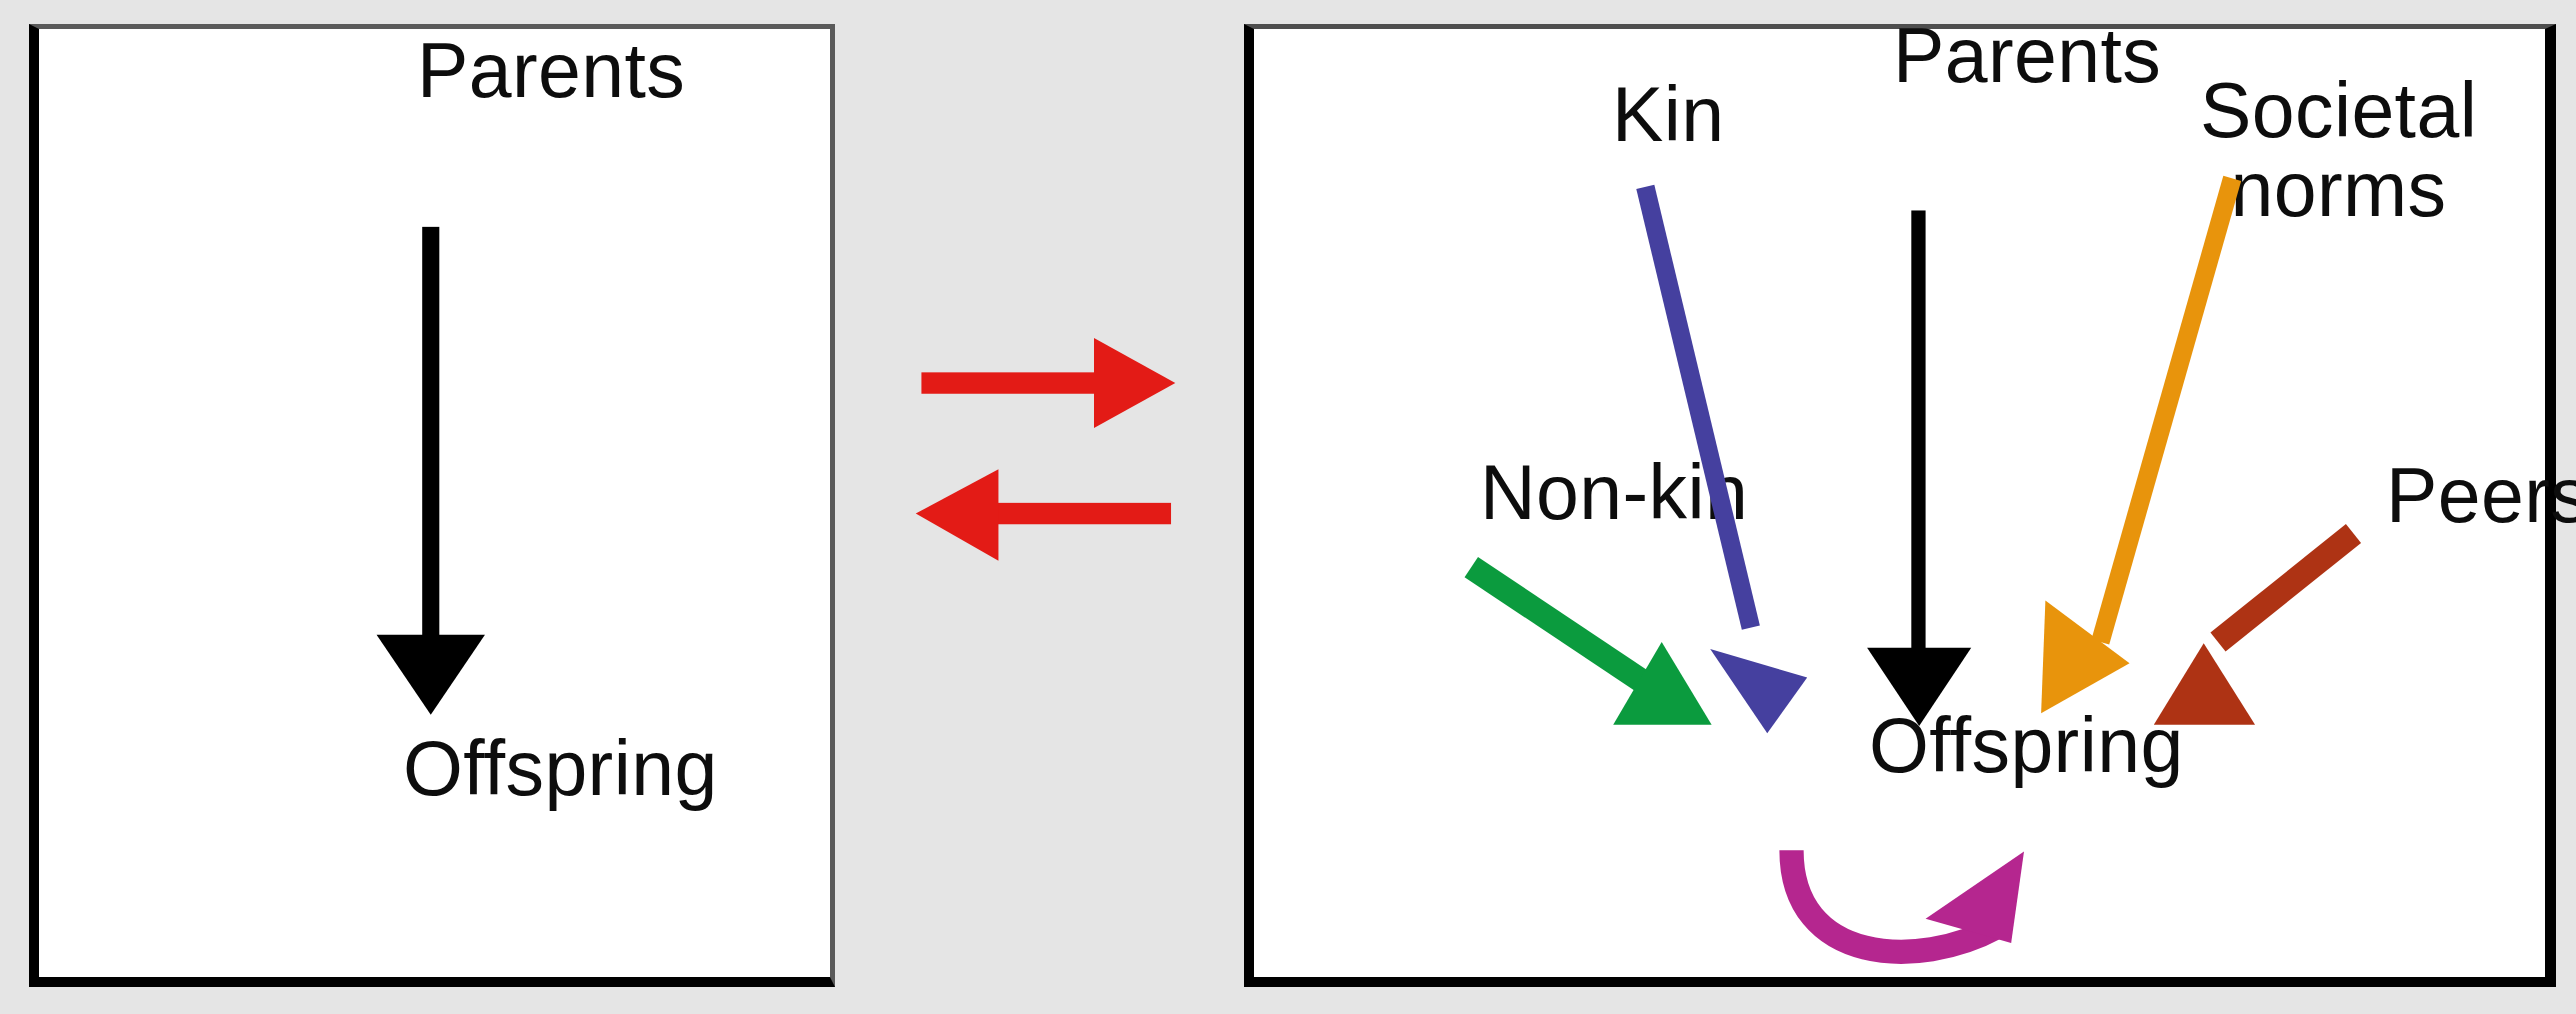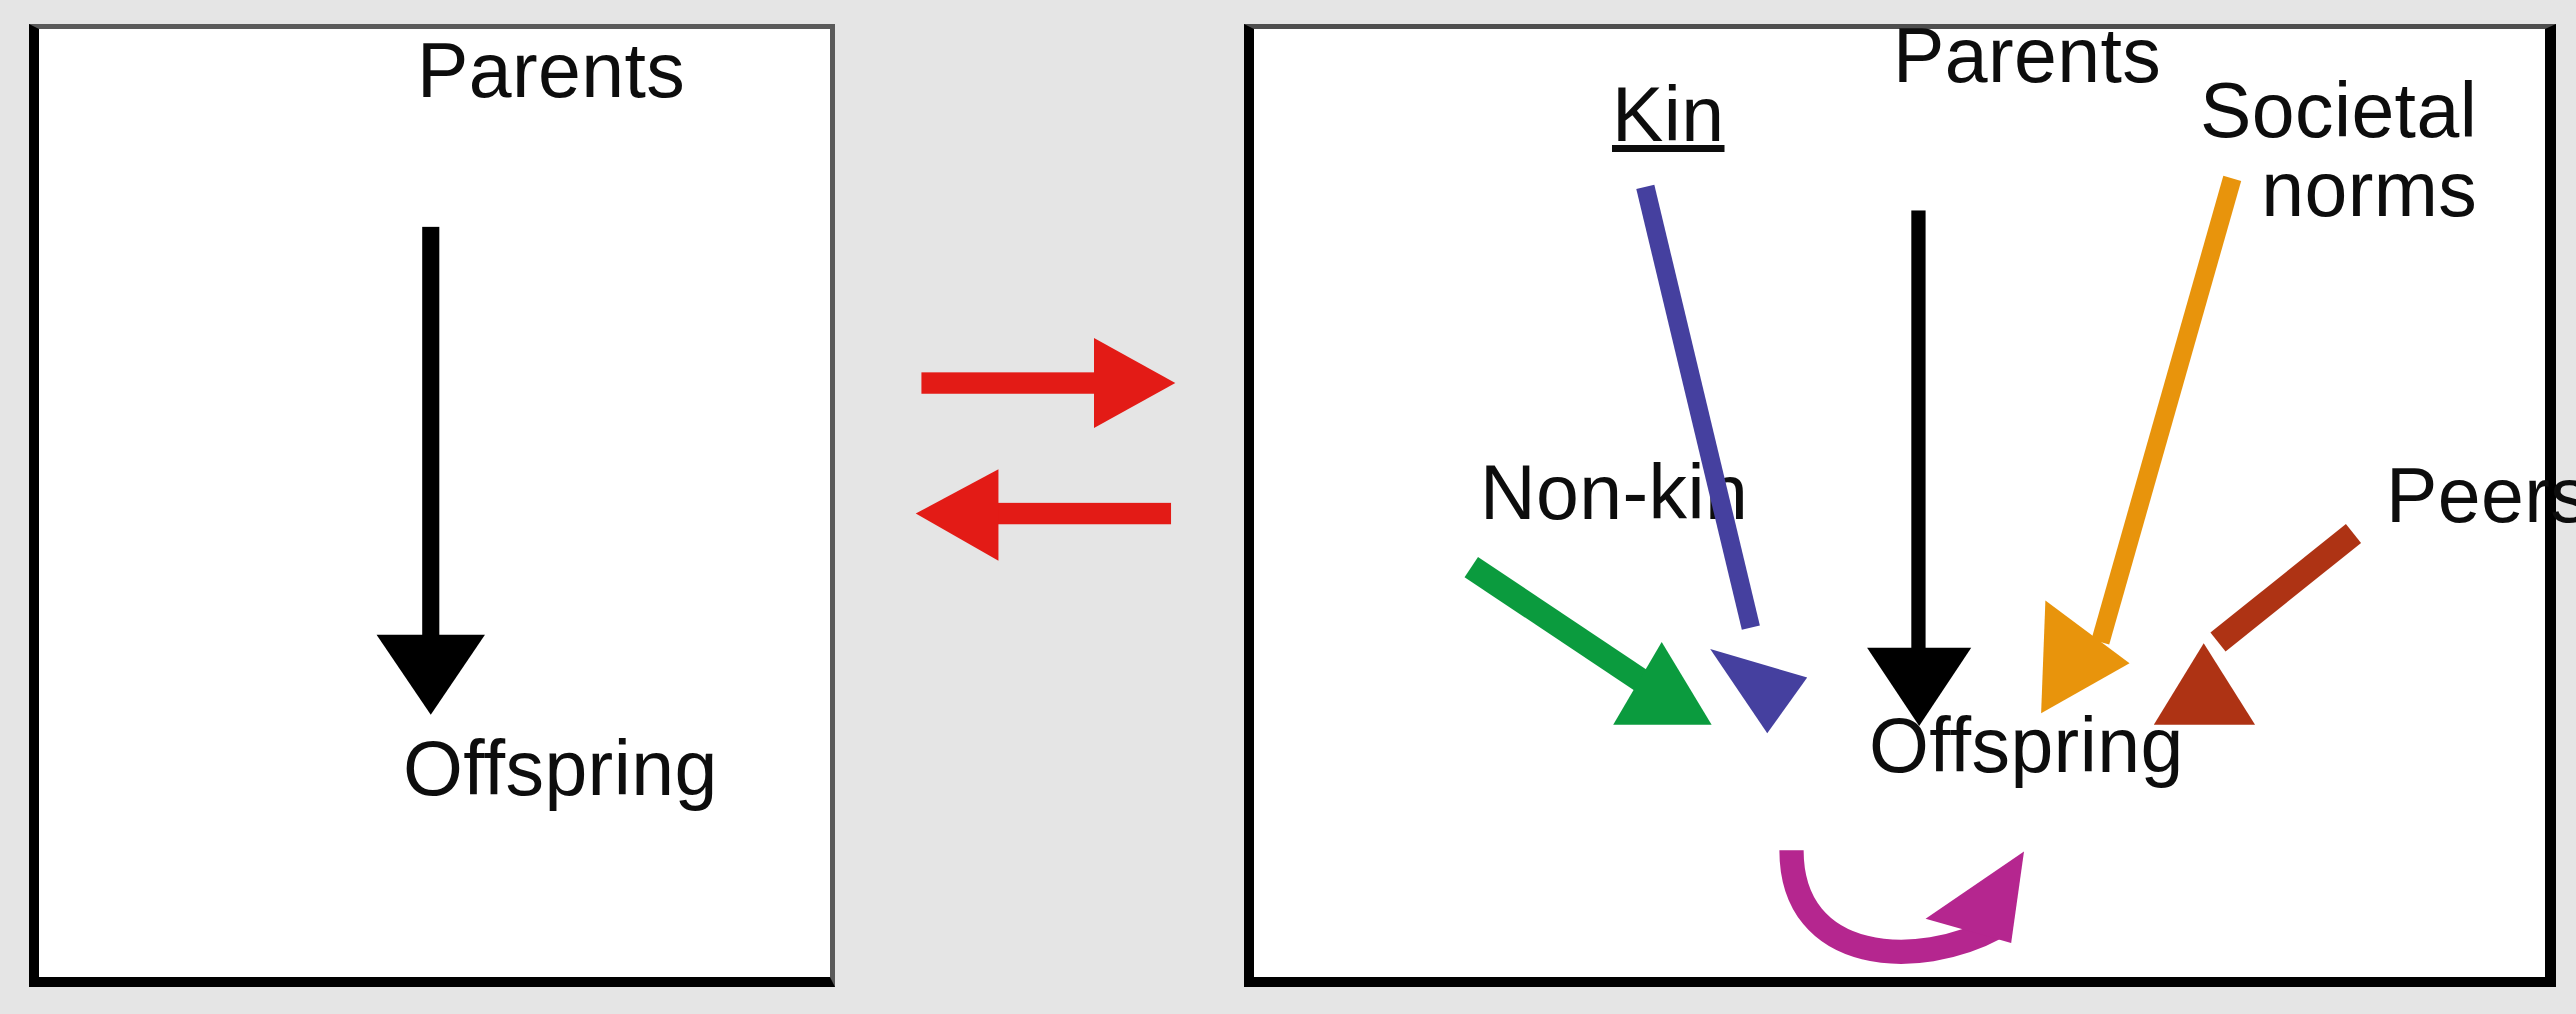"Kin" #lbl-r-kin { text-decoration: underline -> none }
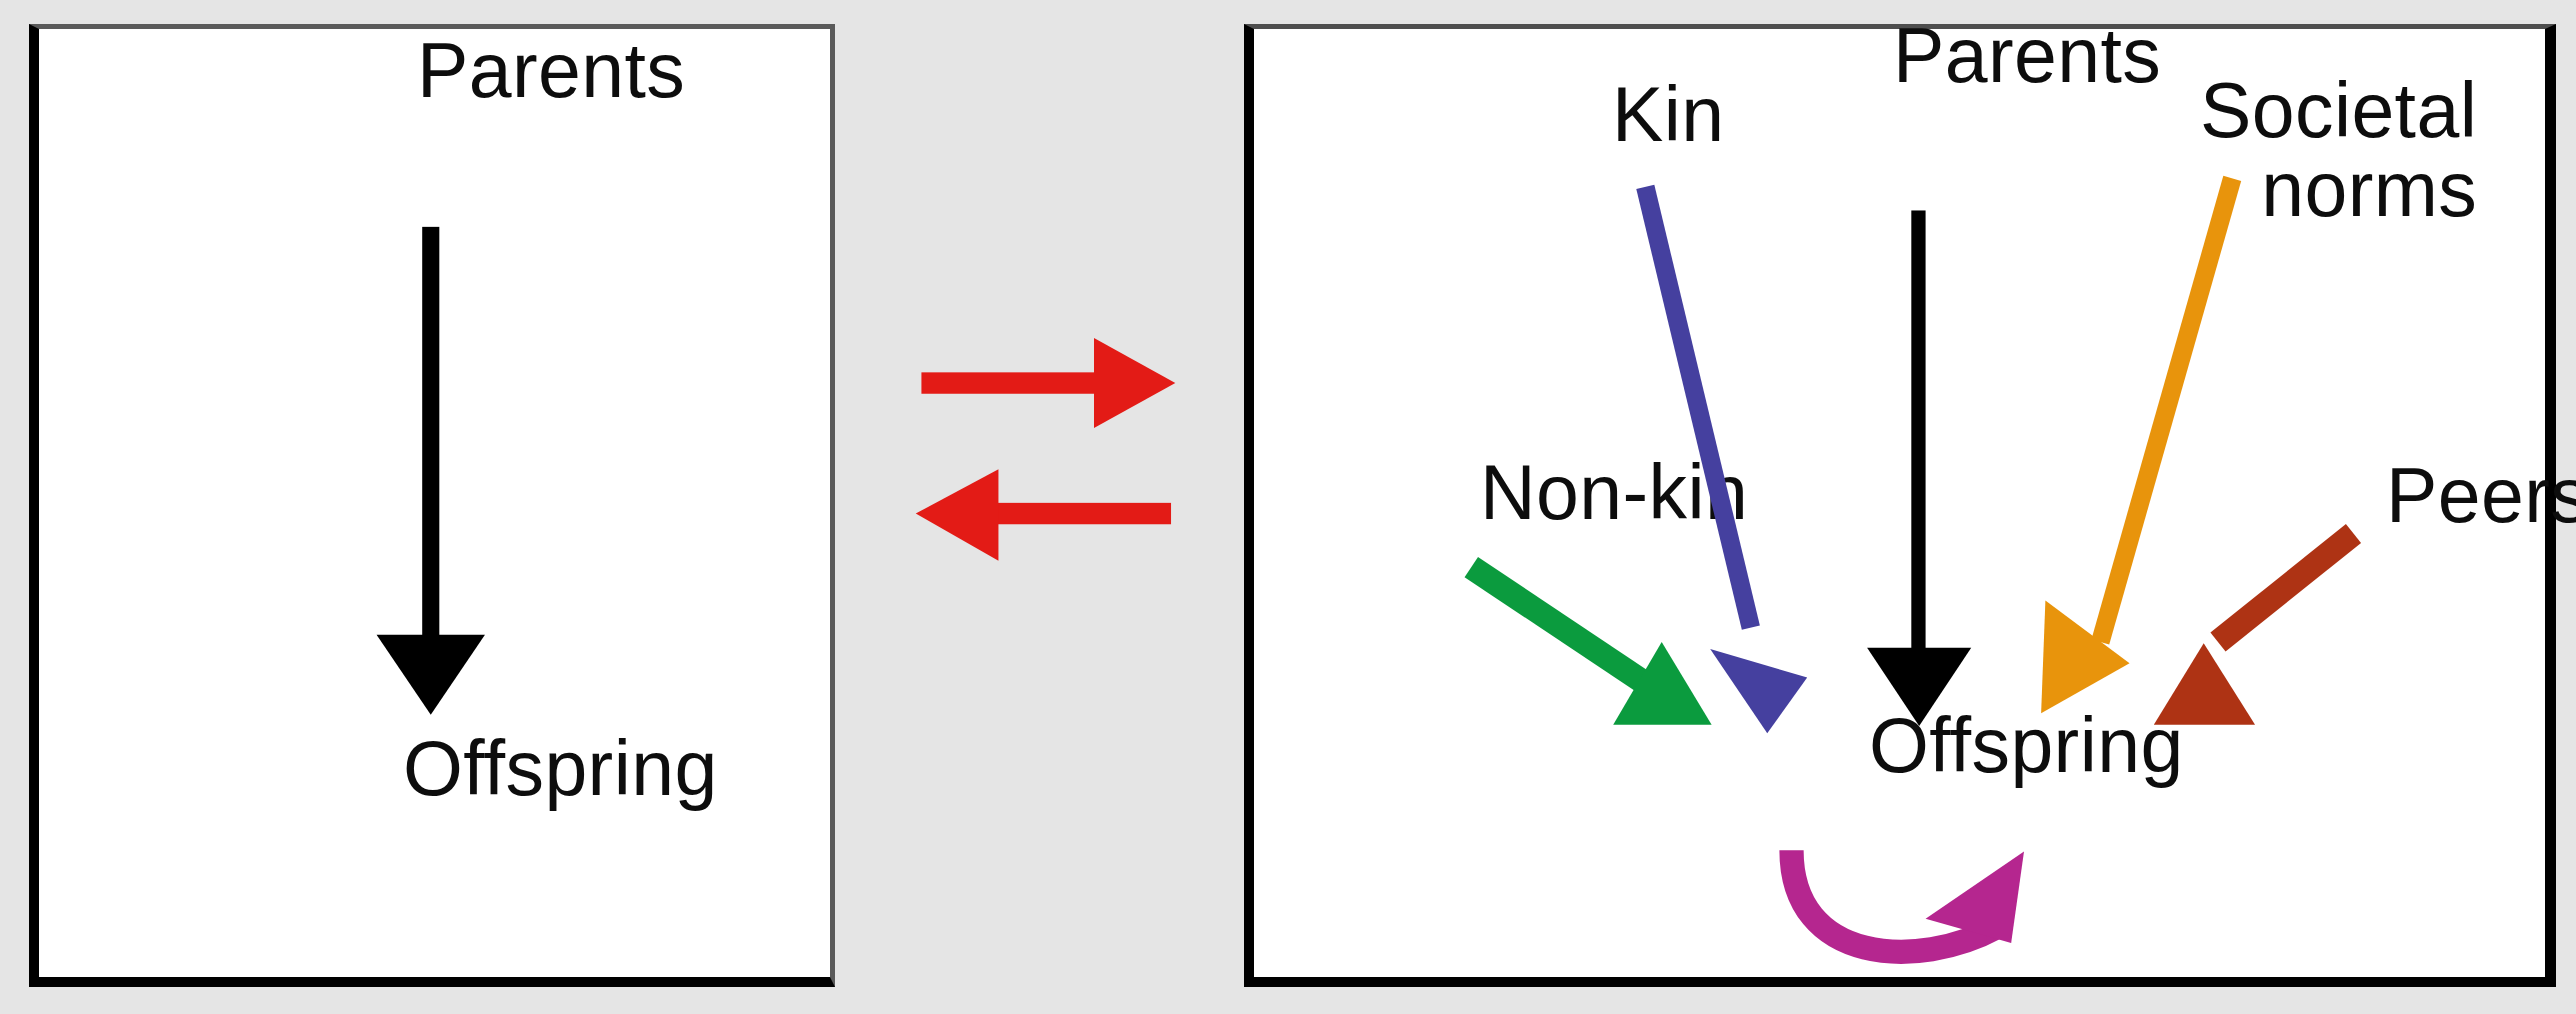"Societal" #lbl-r-societal { text-align: right -> center }
